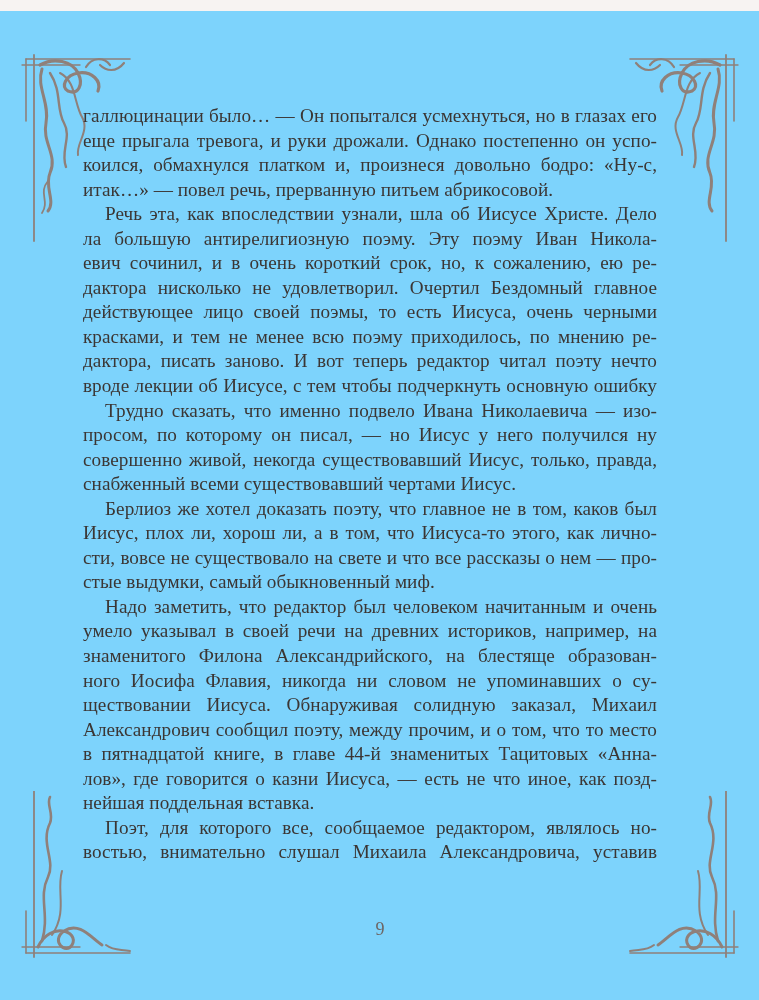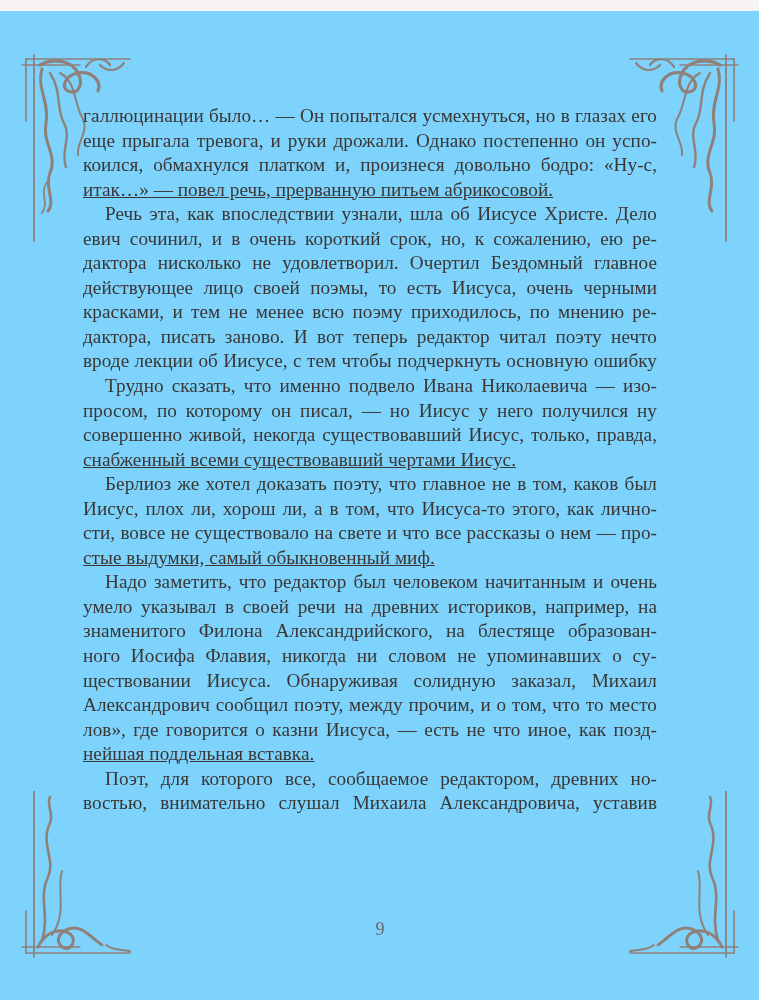"итак…» — повел речь, прерванную" .line.last { text-decoration: underline -> none }
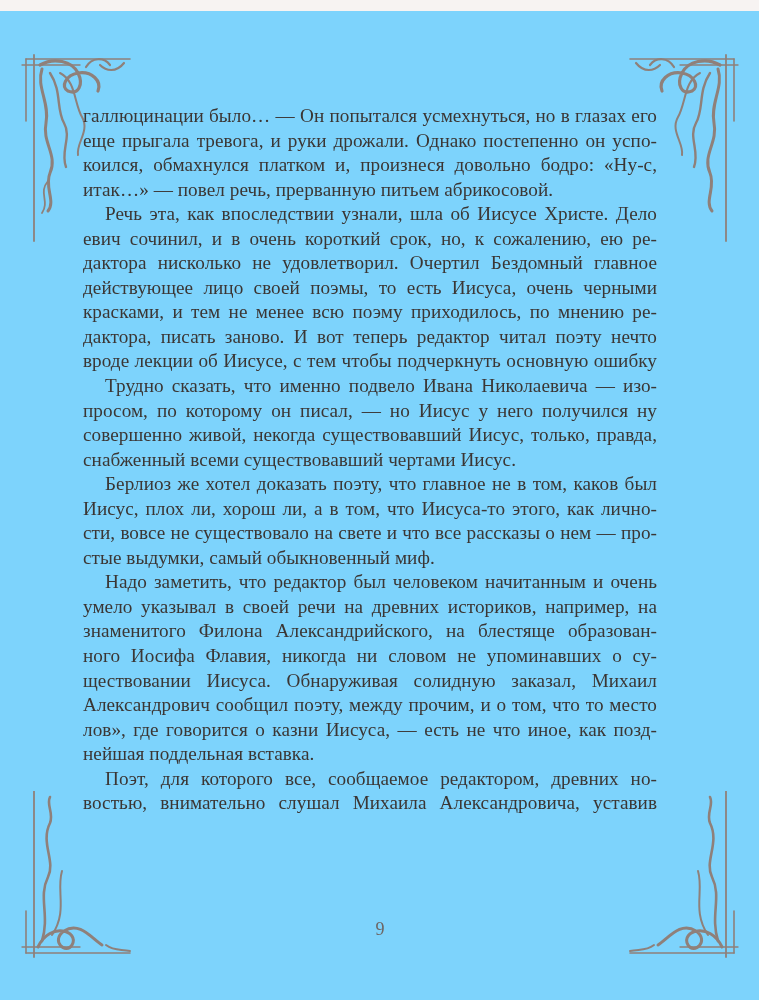"ла большую антирелигиозную поэму. Эту" span.line { html: none -> <span>ла большую антирелигиозную поэму. Эту поэму Иван Никола-</span> }
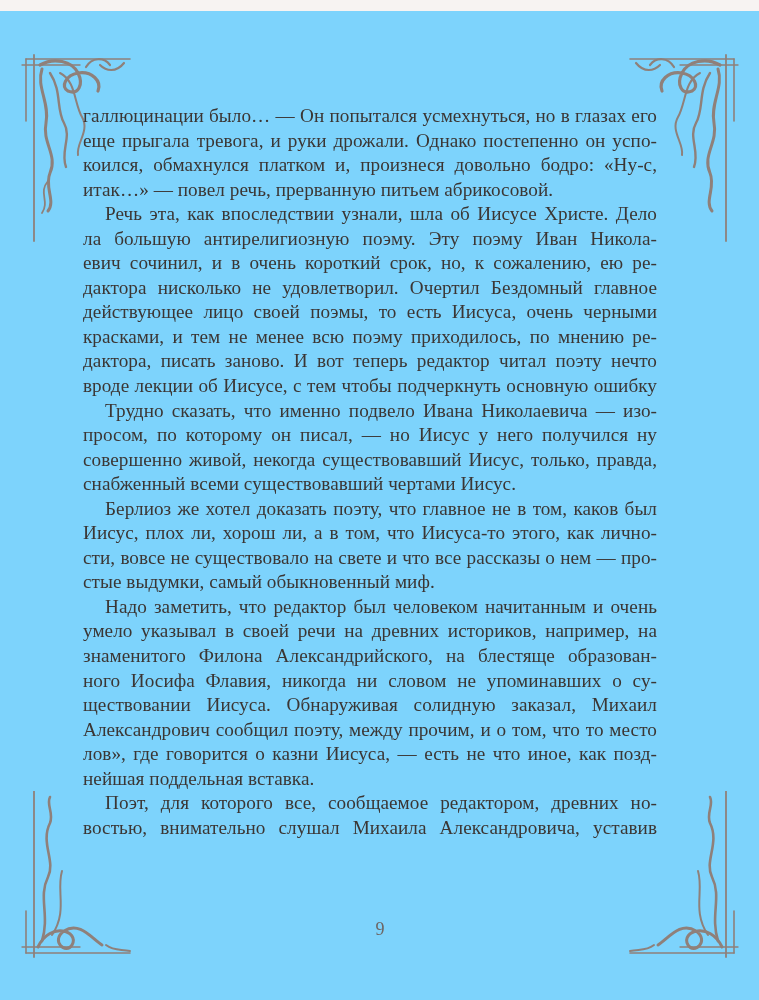"в пятнадцатой книге, в главе" span.line { html: none -> <span>в пятнадцатой книге, в главе 44-й знаменитых Тацитовых «Анна-</span> }
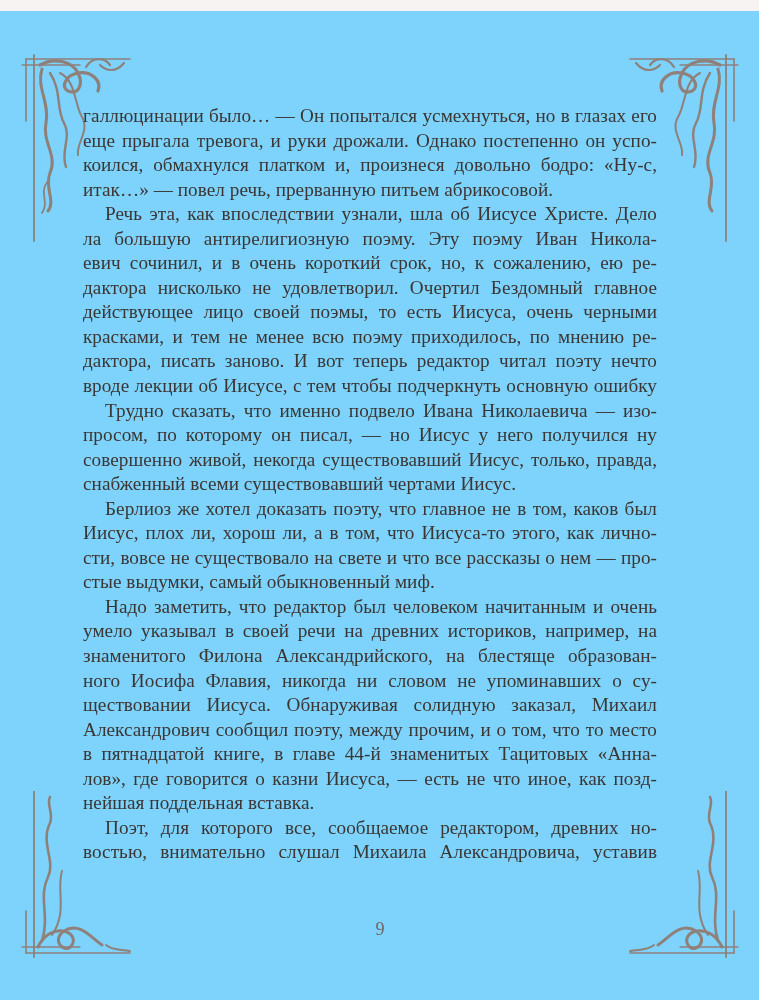"Поэт, для которого все, сообщаемое" span.line { text: древних -> являлось }
